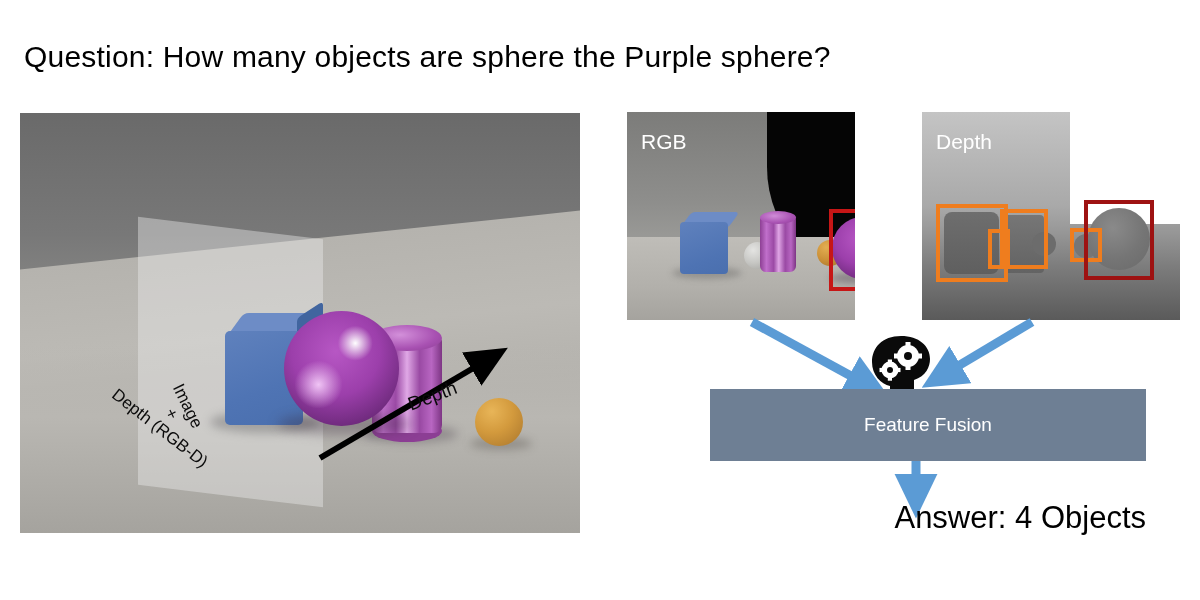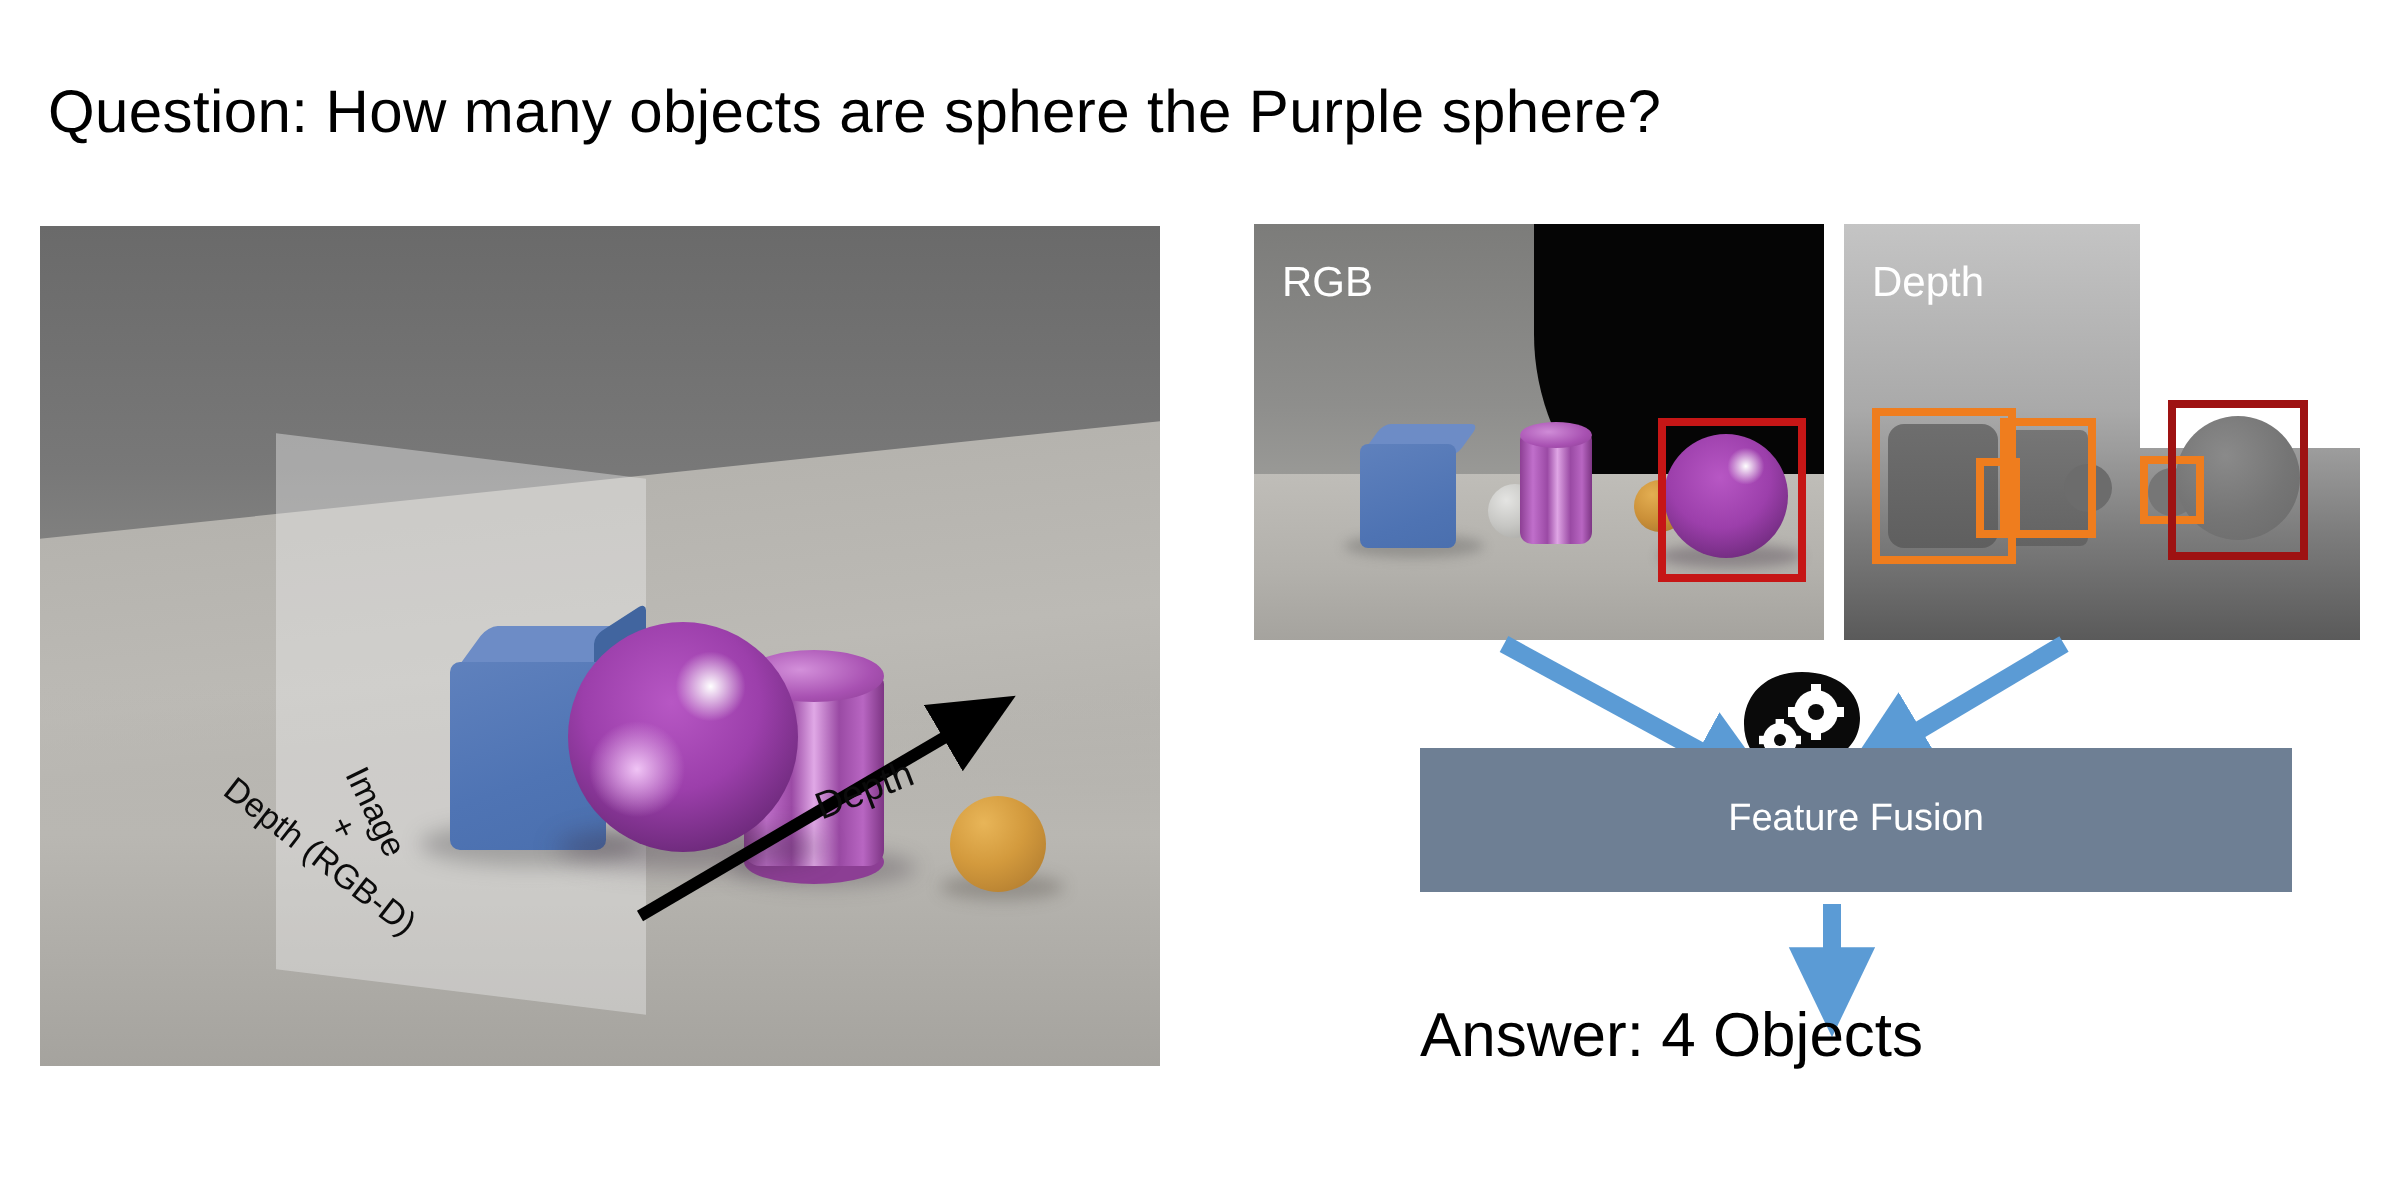"RGB" #panel-rgb { width: 285px -> 228px }
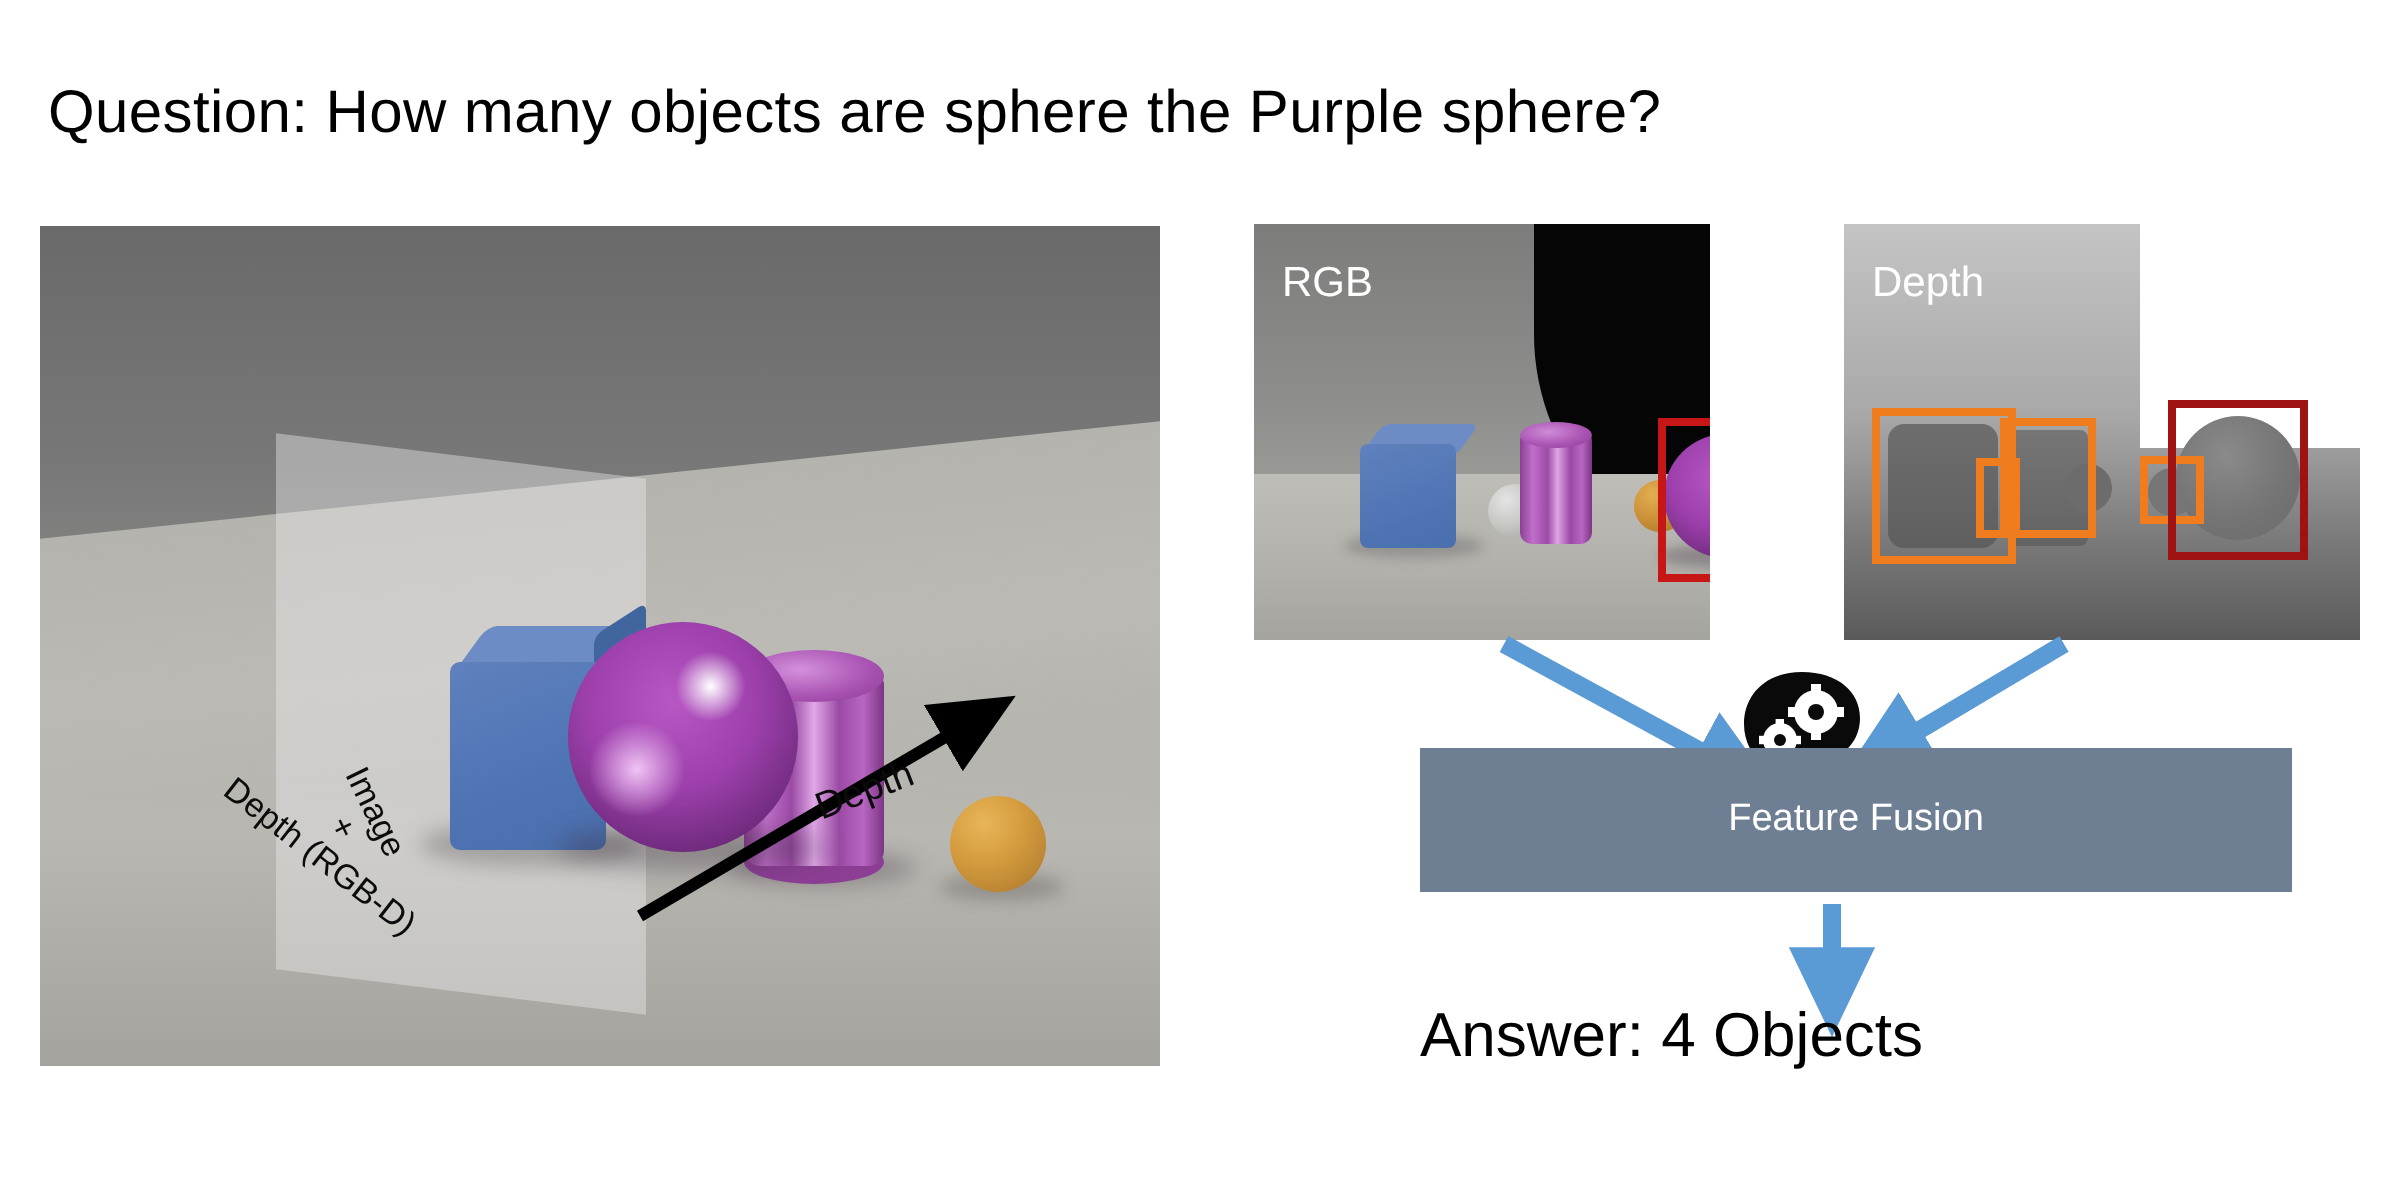"Feature Fusion" #fusion-box { top: 374px -> 389px }
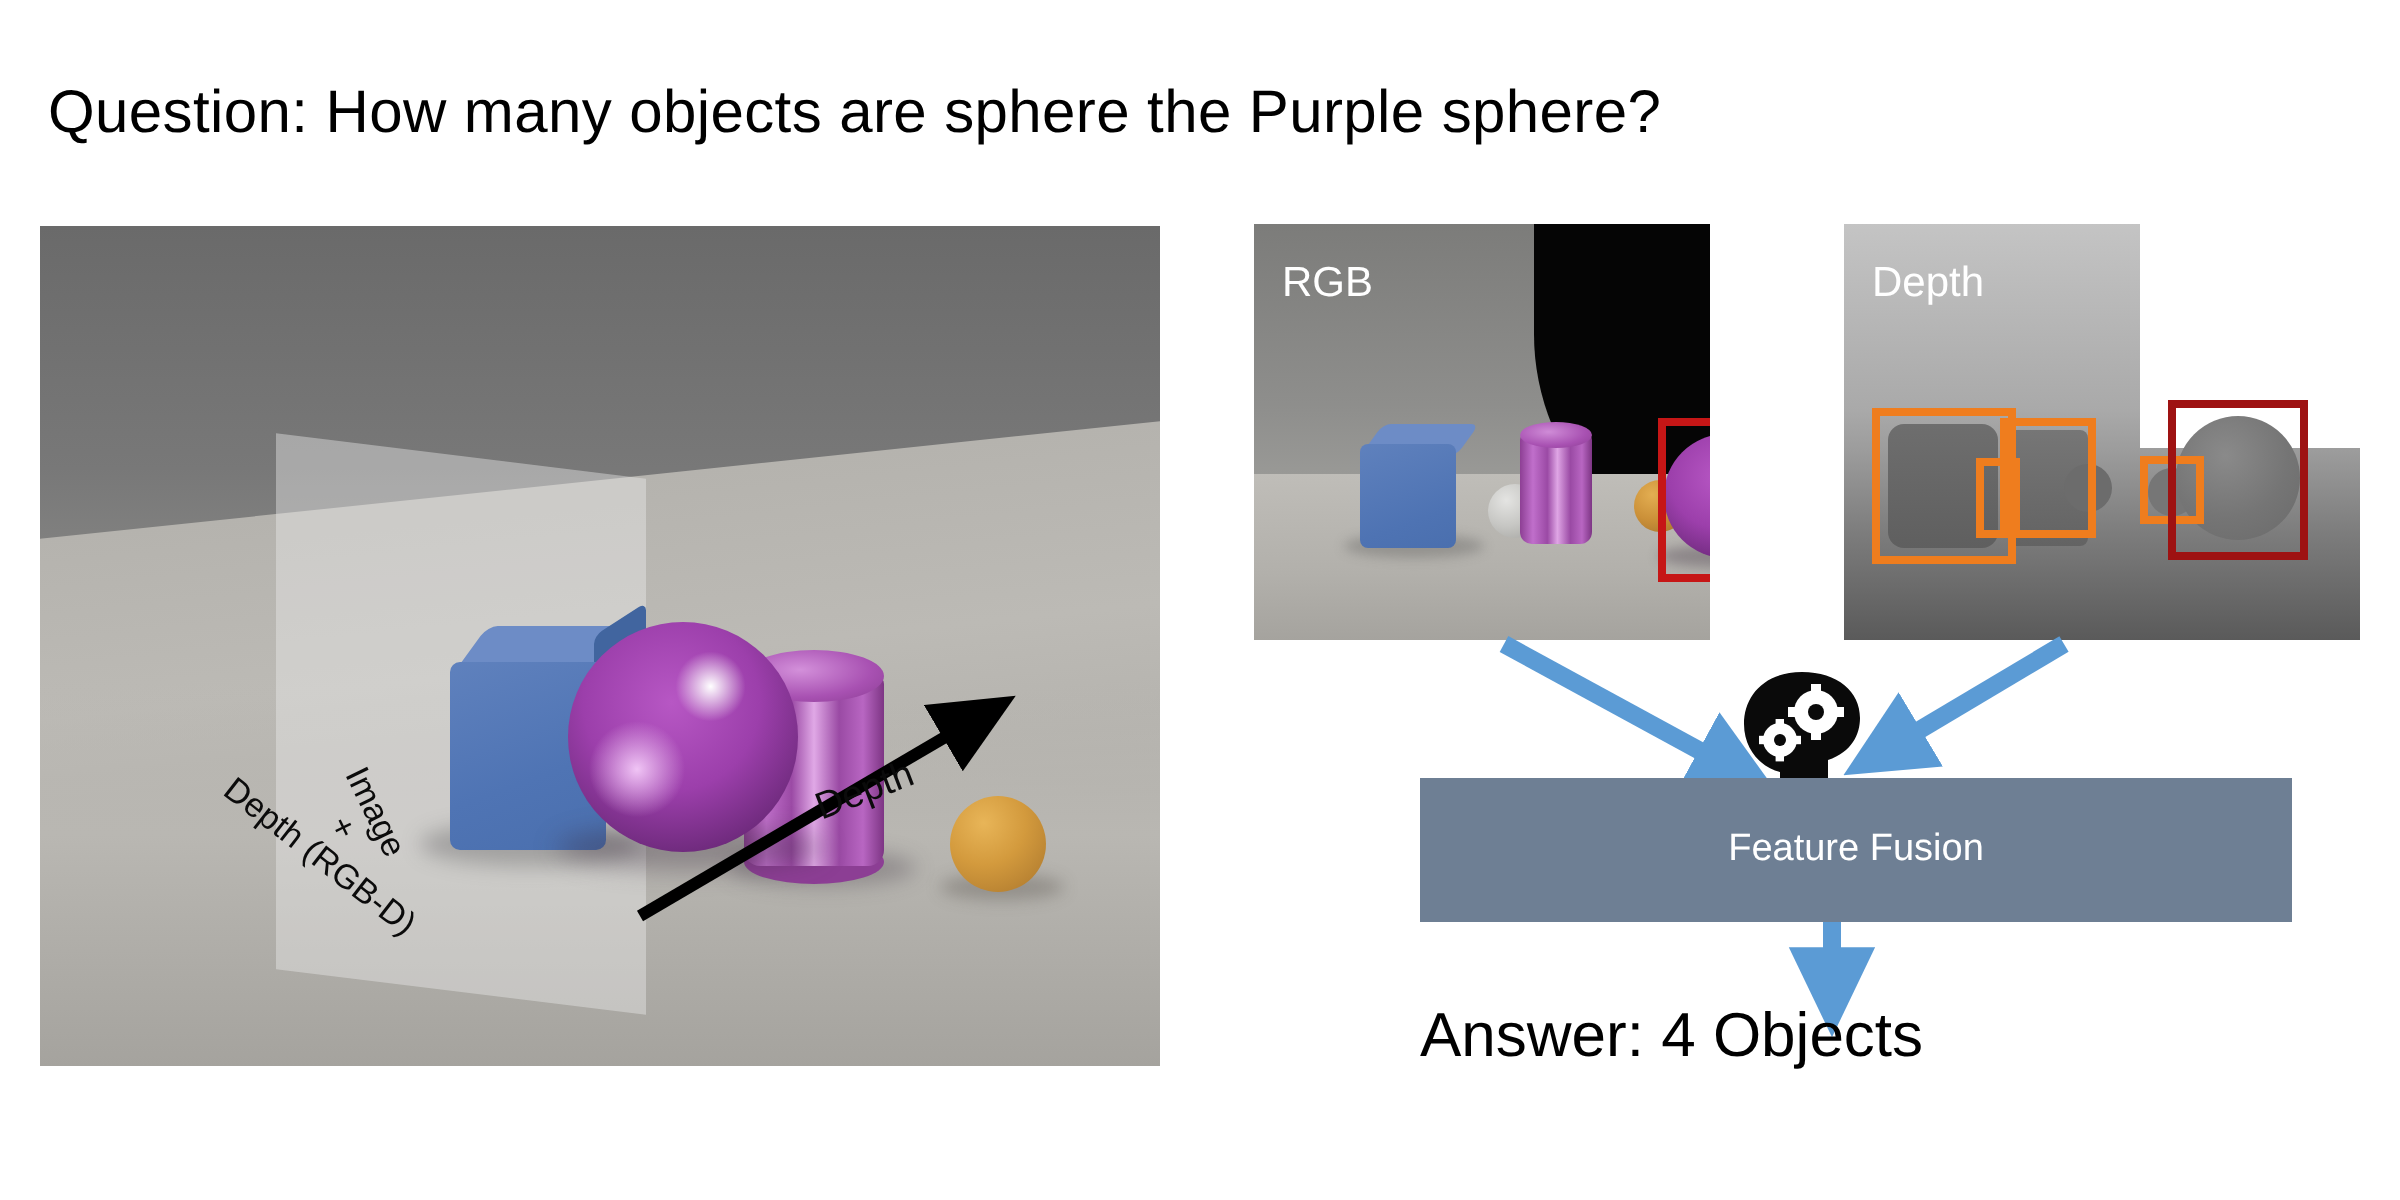"Answer: 4 Objects" #answer-text { text-align: left -> right }
